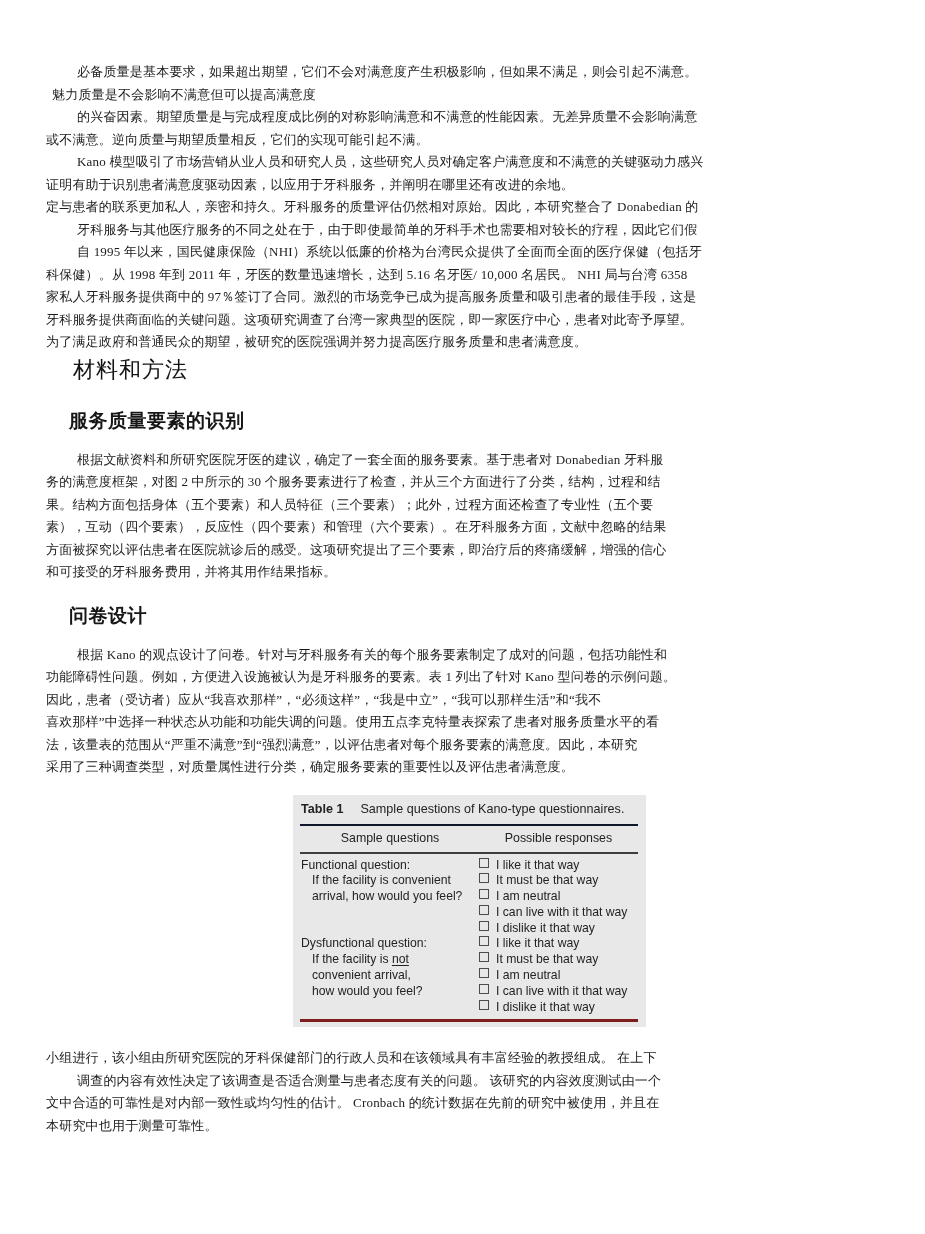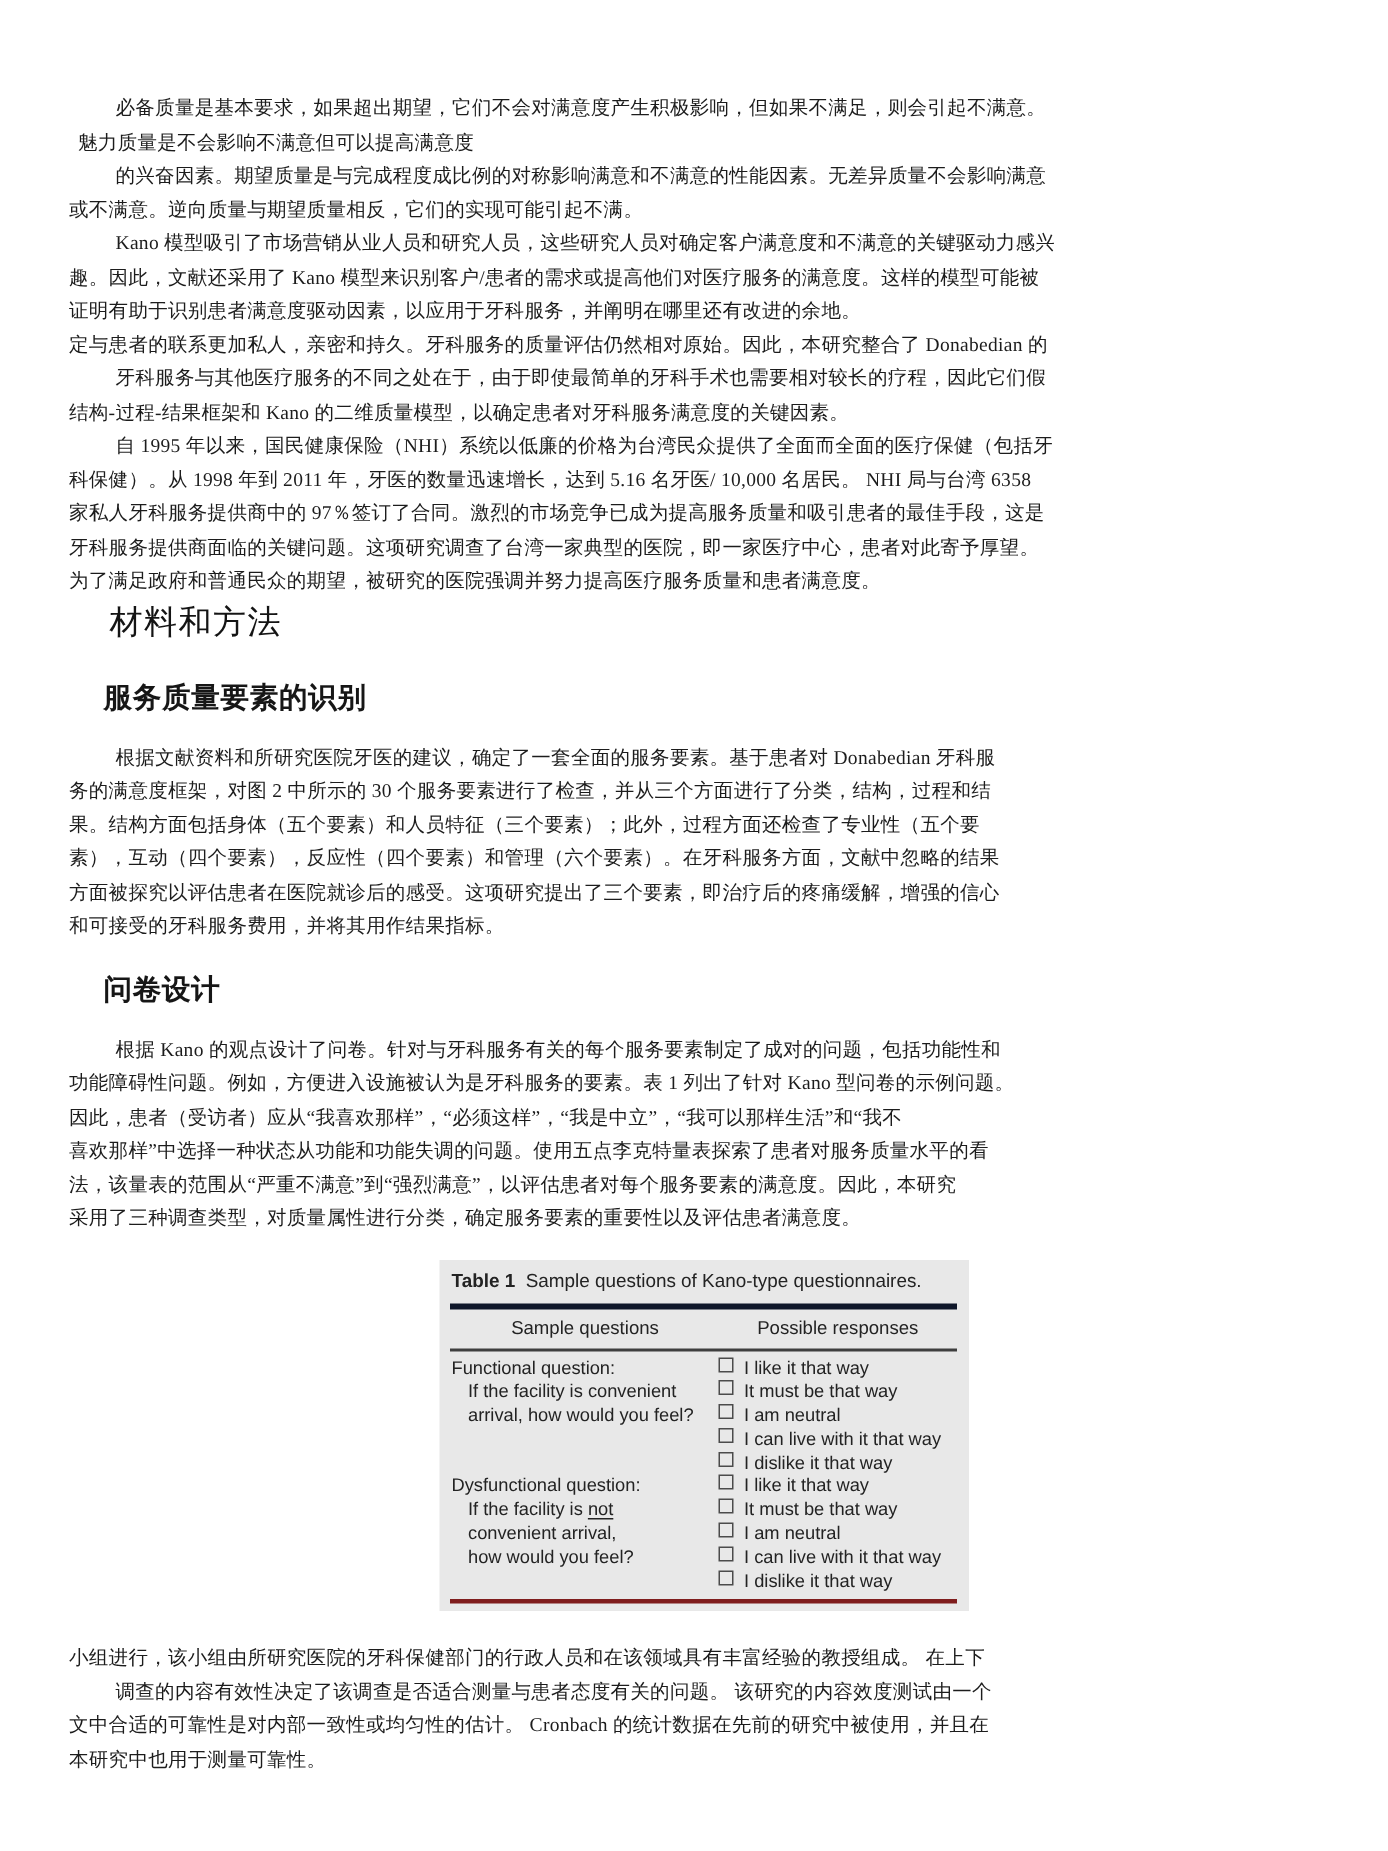"趣。因此，文献还采用了 Kano" span.line { html: <span>趣。因此，文献还采用了 Kano 模型来识别客户/患者的需求或提高他们对医疗服务的满意度。这样的模型可能被</span> -> none }
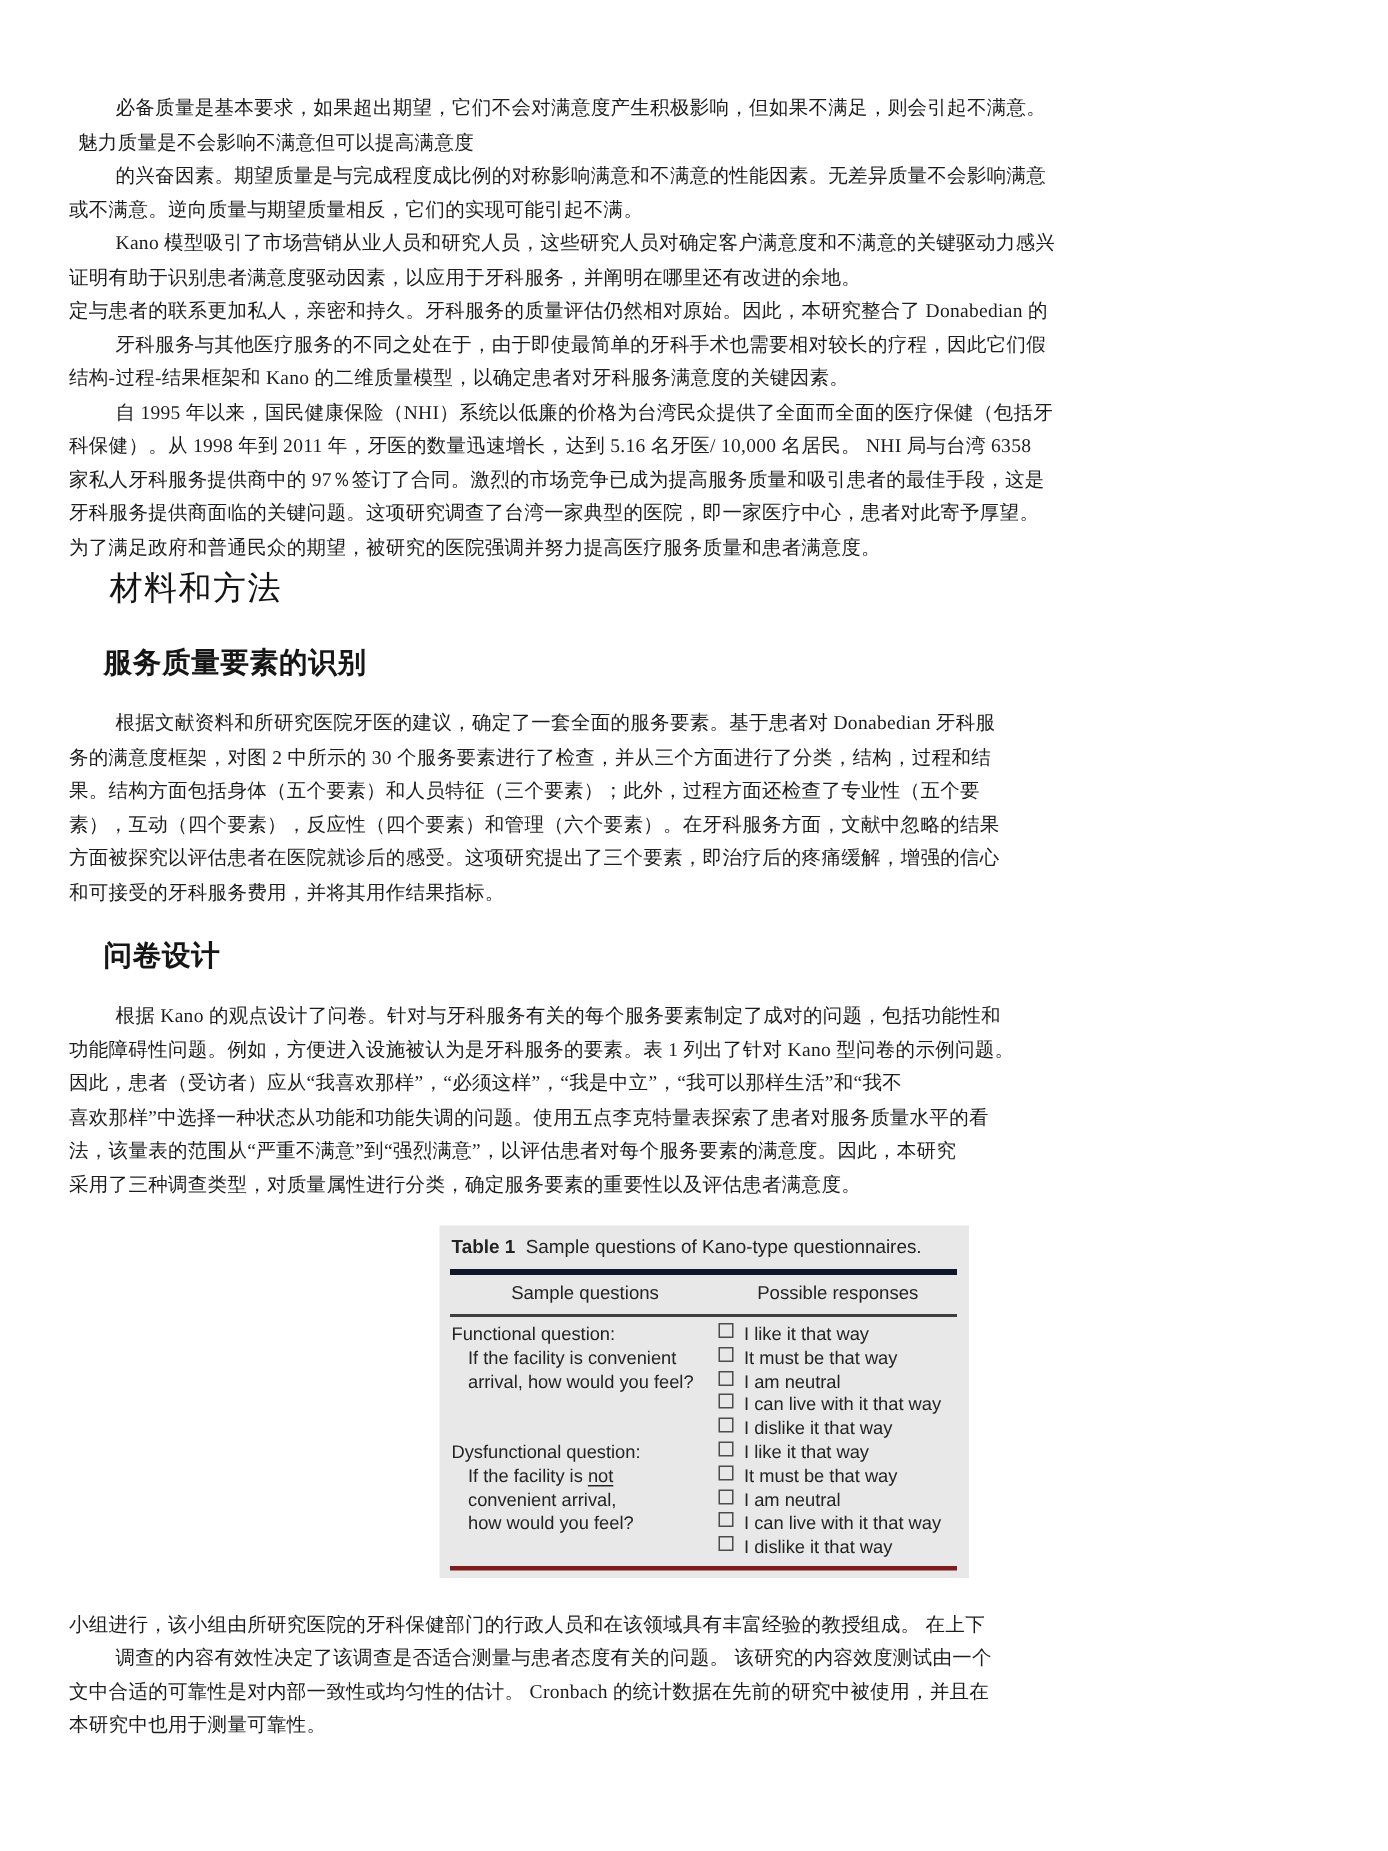"结构-过程-结果框架和 Kano" span.line { html: <span>结构-过程-结果框架和 Kano 的二维质量模型，以确定患者对牙科服务满意度的关键因素。</span> -> none }
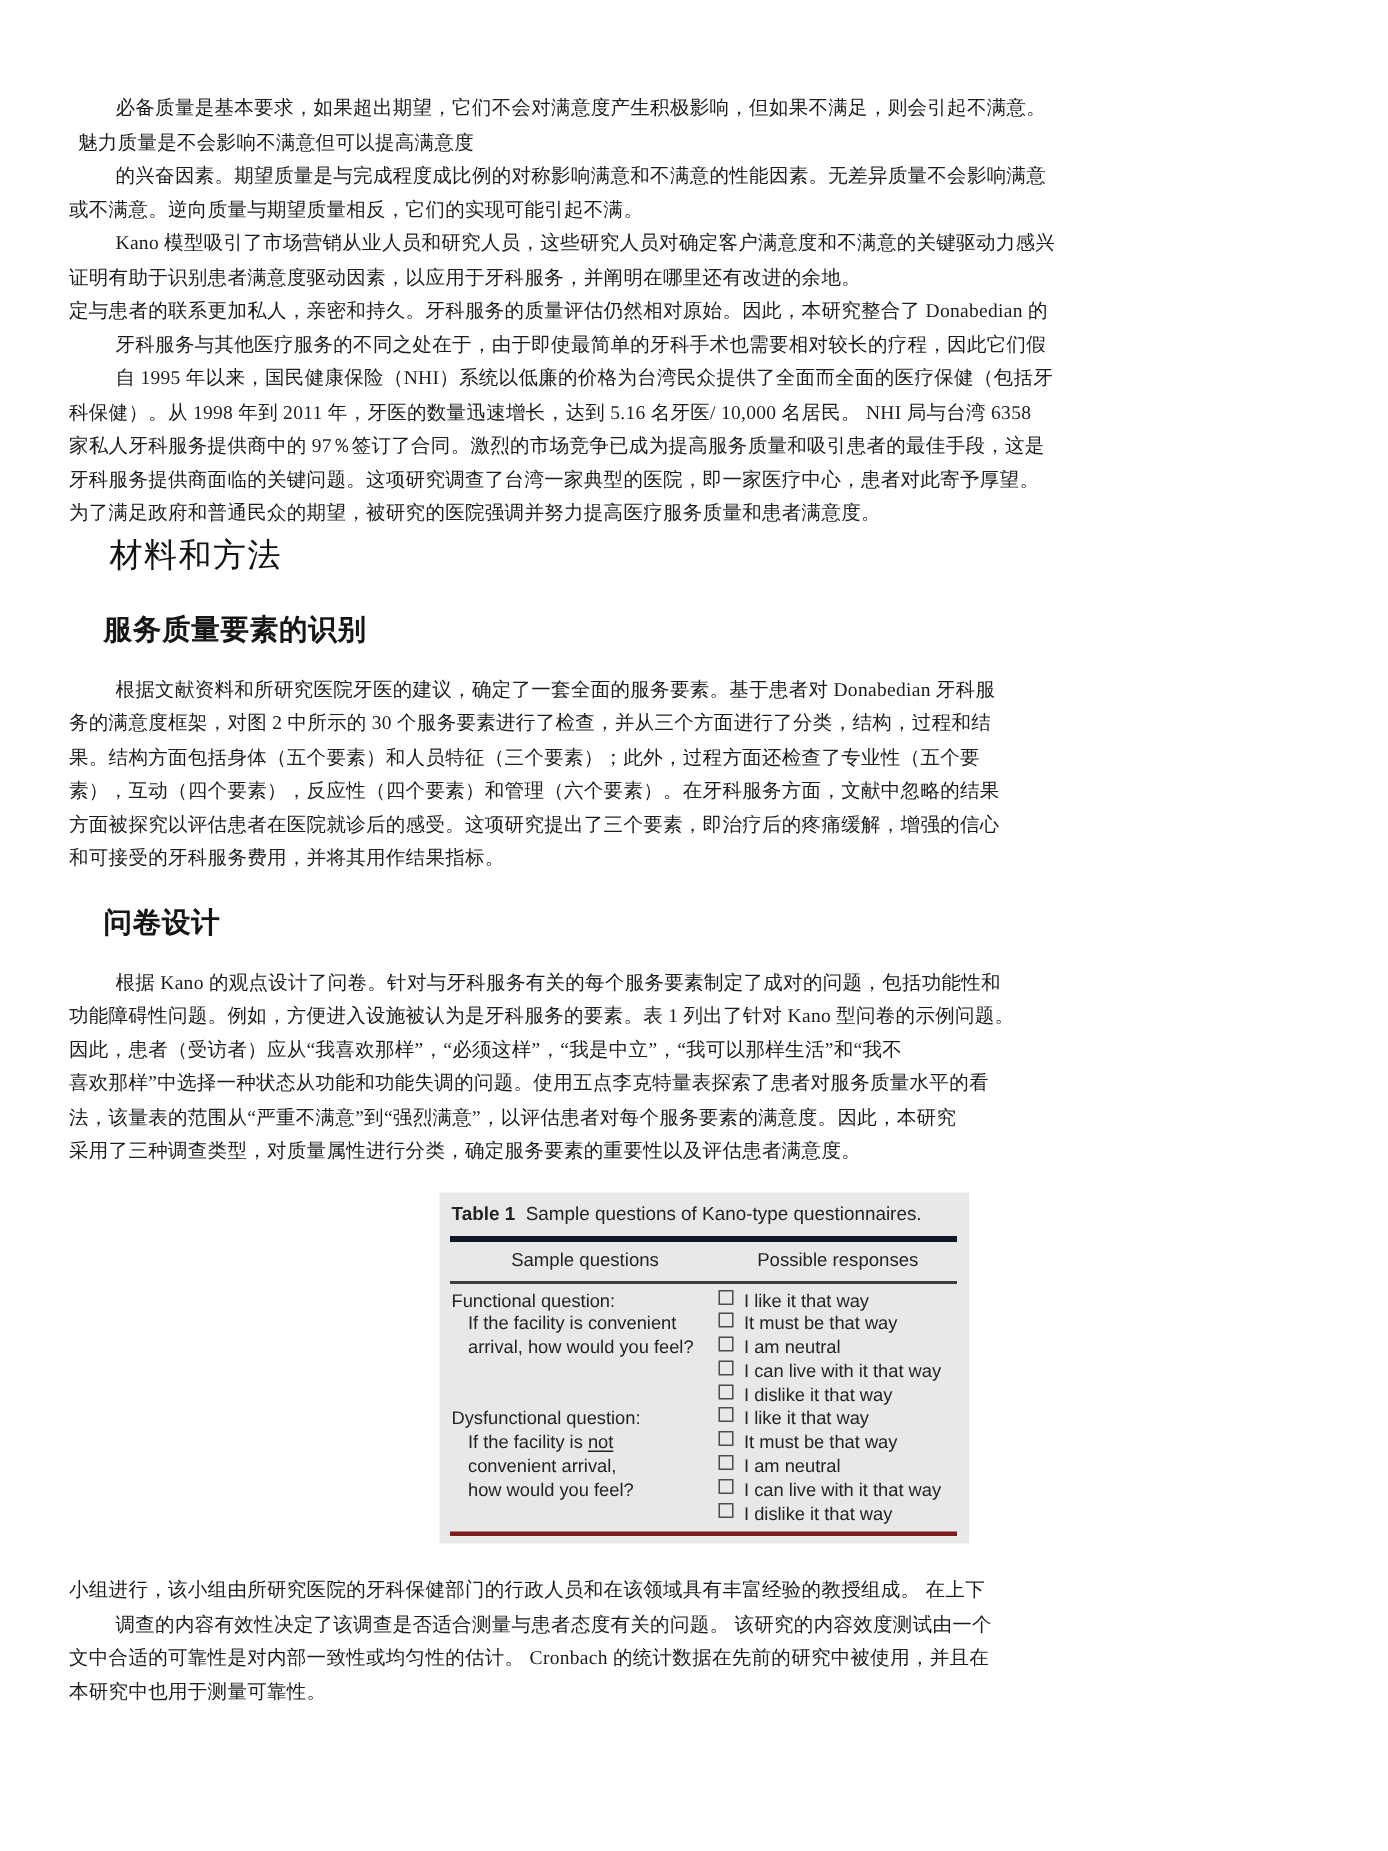"Table 1" .t-title { border-bottom: 4px solid #0f172a -> 2px solid #0f172a; gap: 7px -> 17px }
